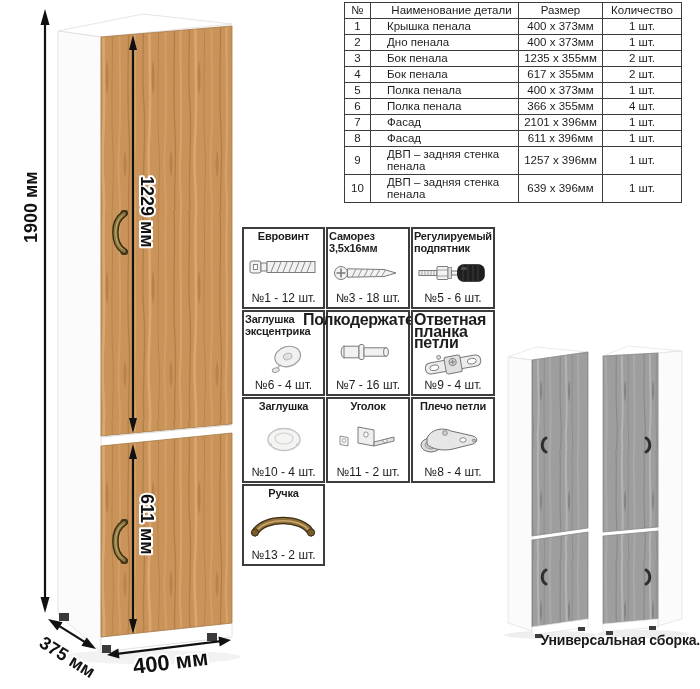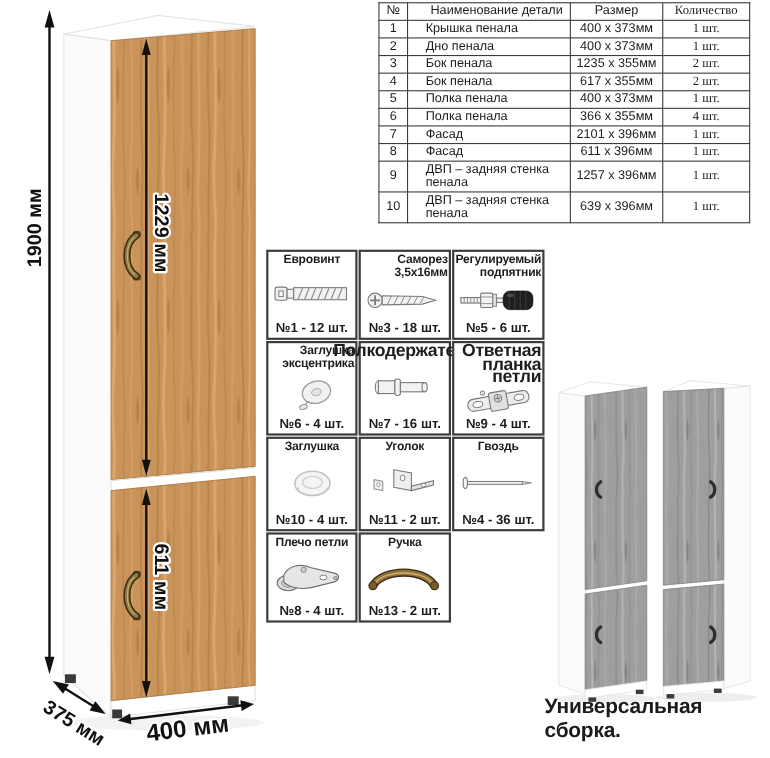"Количество" .parts-table .c-qty { font-family: Liberation Serif, serif -> none }
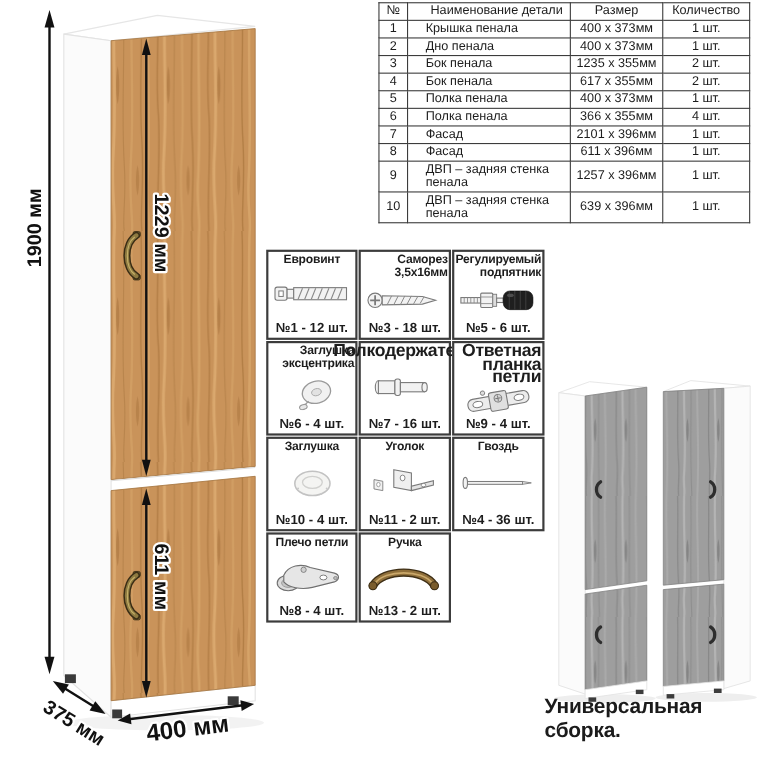"Евровинт" .hw-name { text-align: right -> left }
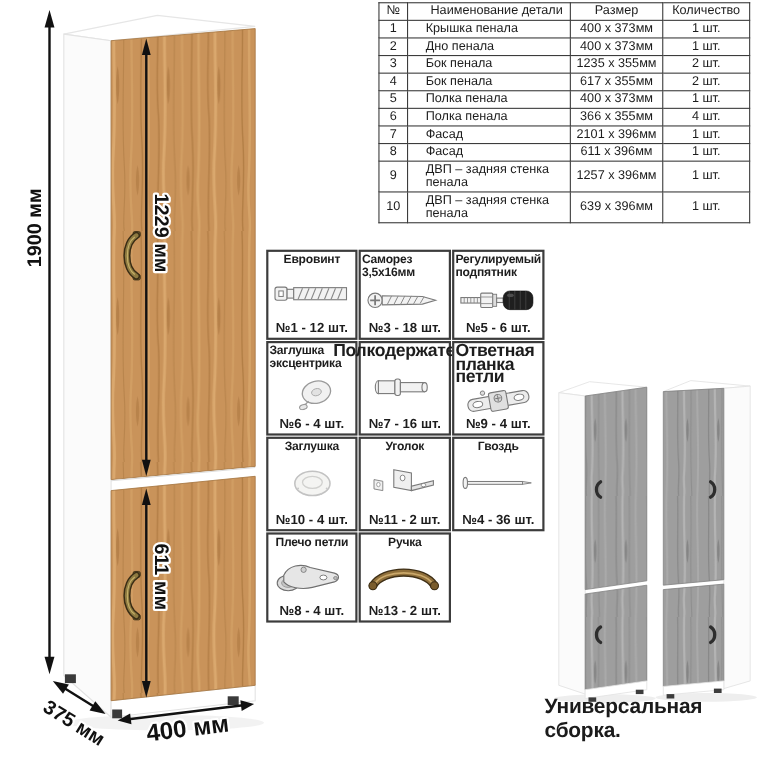"№1 - 12 шт." .hw-qty { font-weight: bold -> normal }
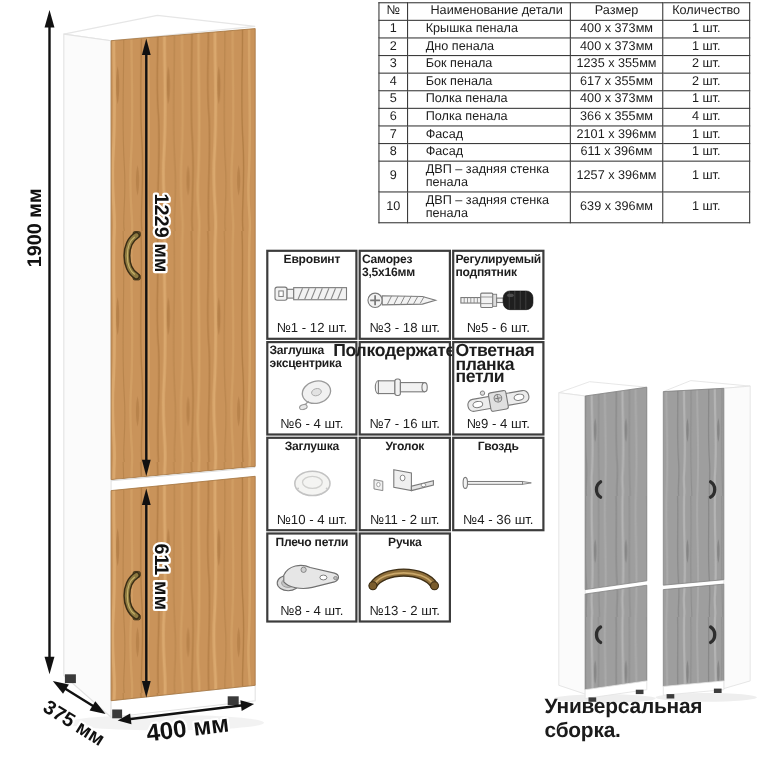"Гвоздь" div.hw-cell { html: <div> <div>Гвоздь</div> <div> <svg> <ellipse></ellipse> <rect></rect> <polygon></polygon> </svg> </div> <div>№4 - 36 шт.</div> </div> -> none }
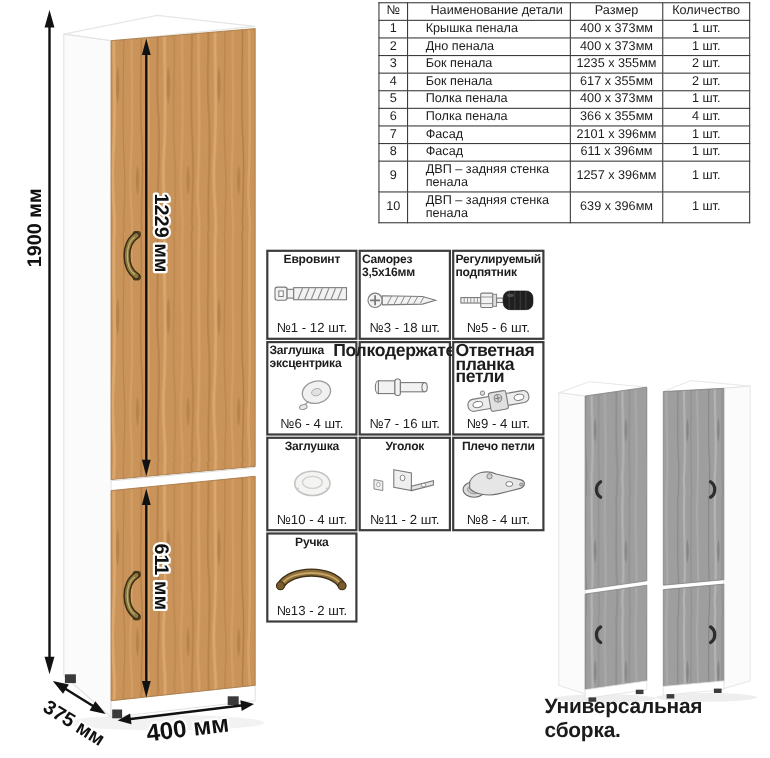"Универсальная сборка." .caption { font-size: 19px -> 14px; text-align: left -> right }
